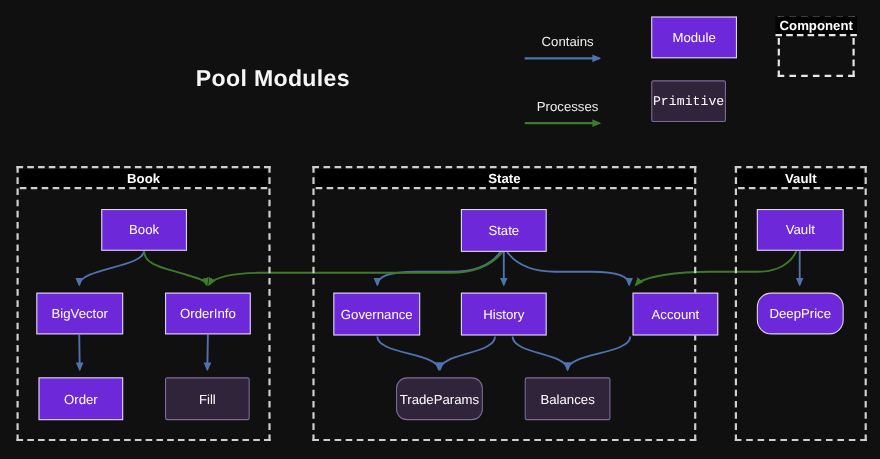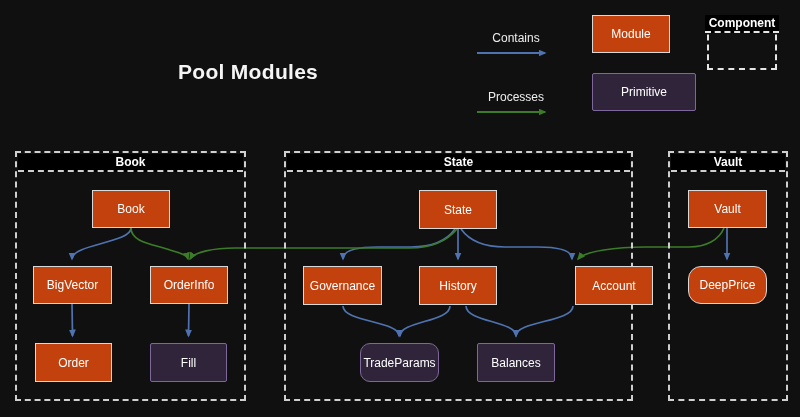"Module" .node { background: #c2410c -> #6d28d9 }
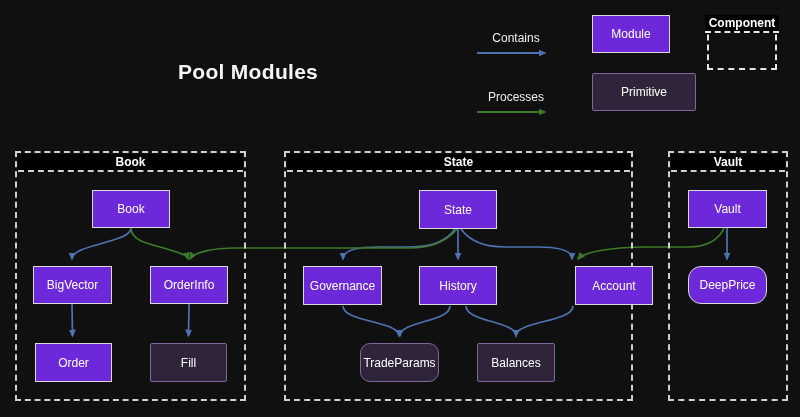"Primitive" div.node { font-family: none -> Liberation Mono, monospace; width: 104px -> 68px }
